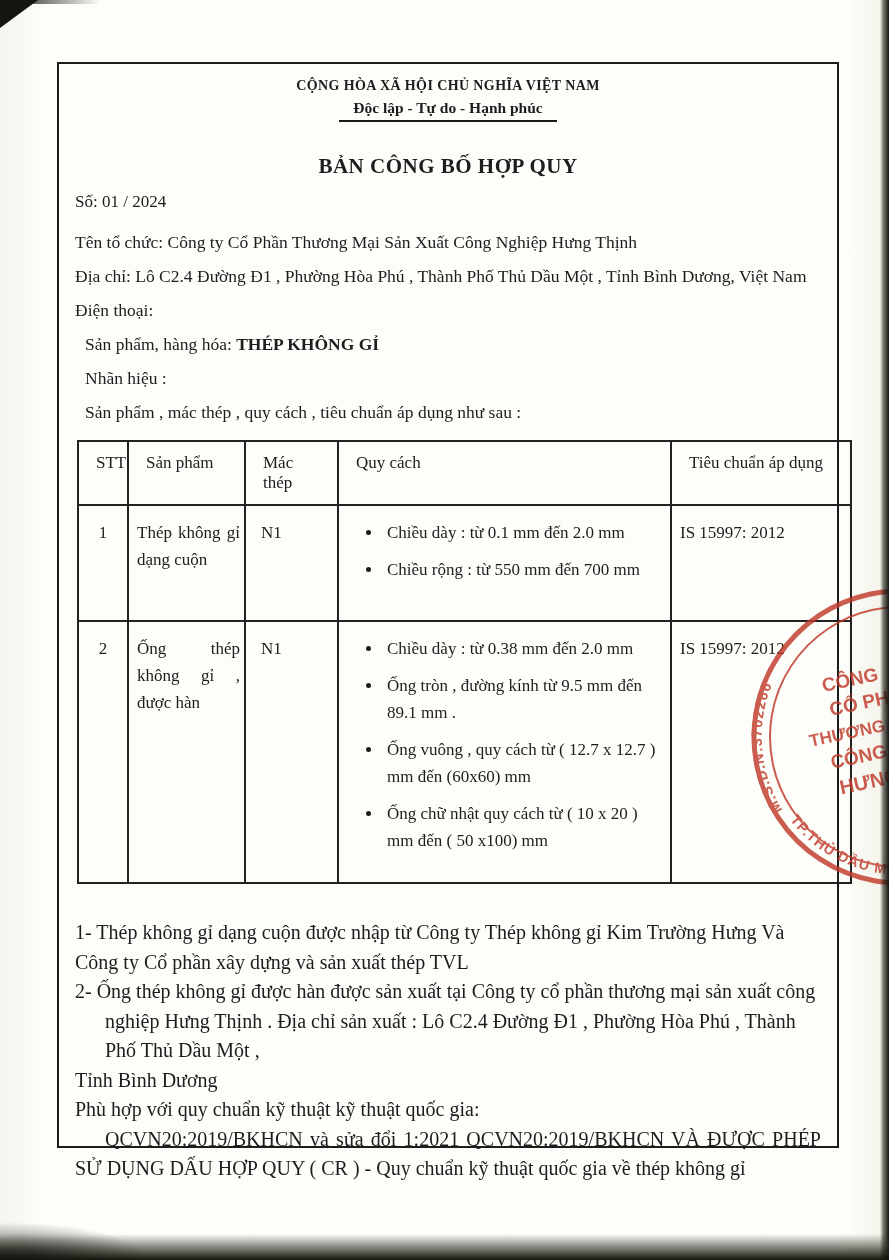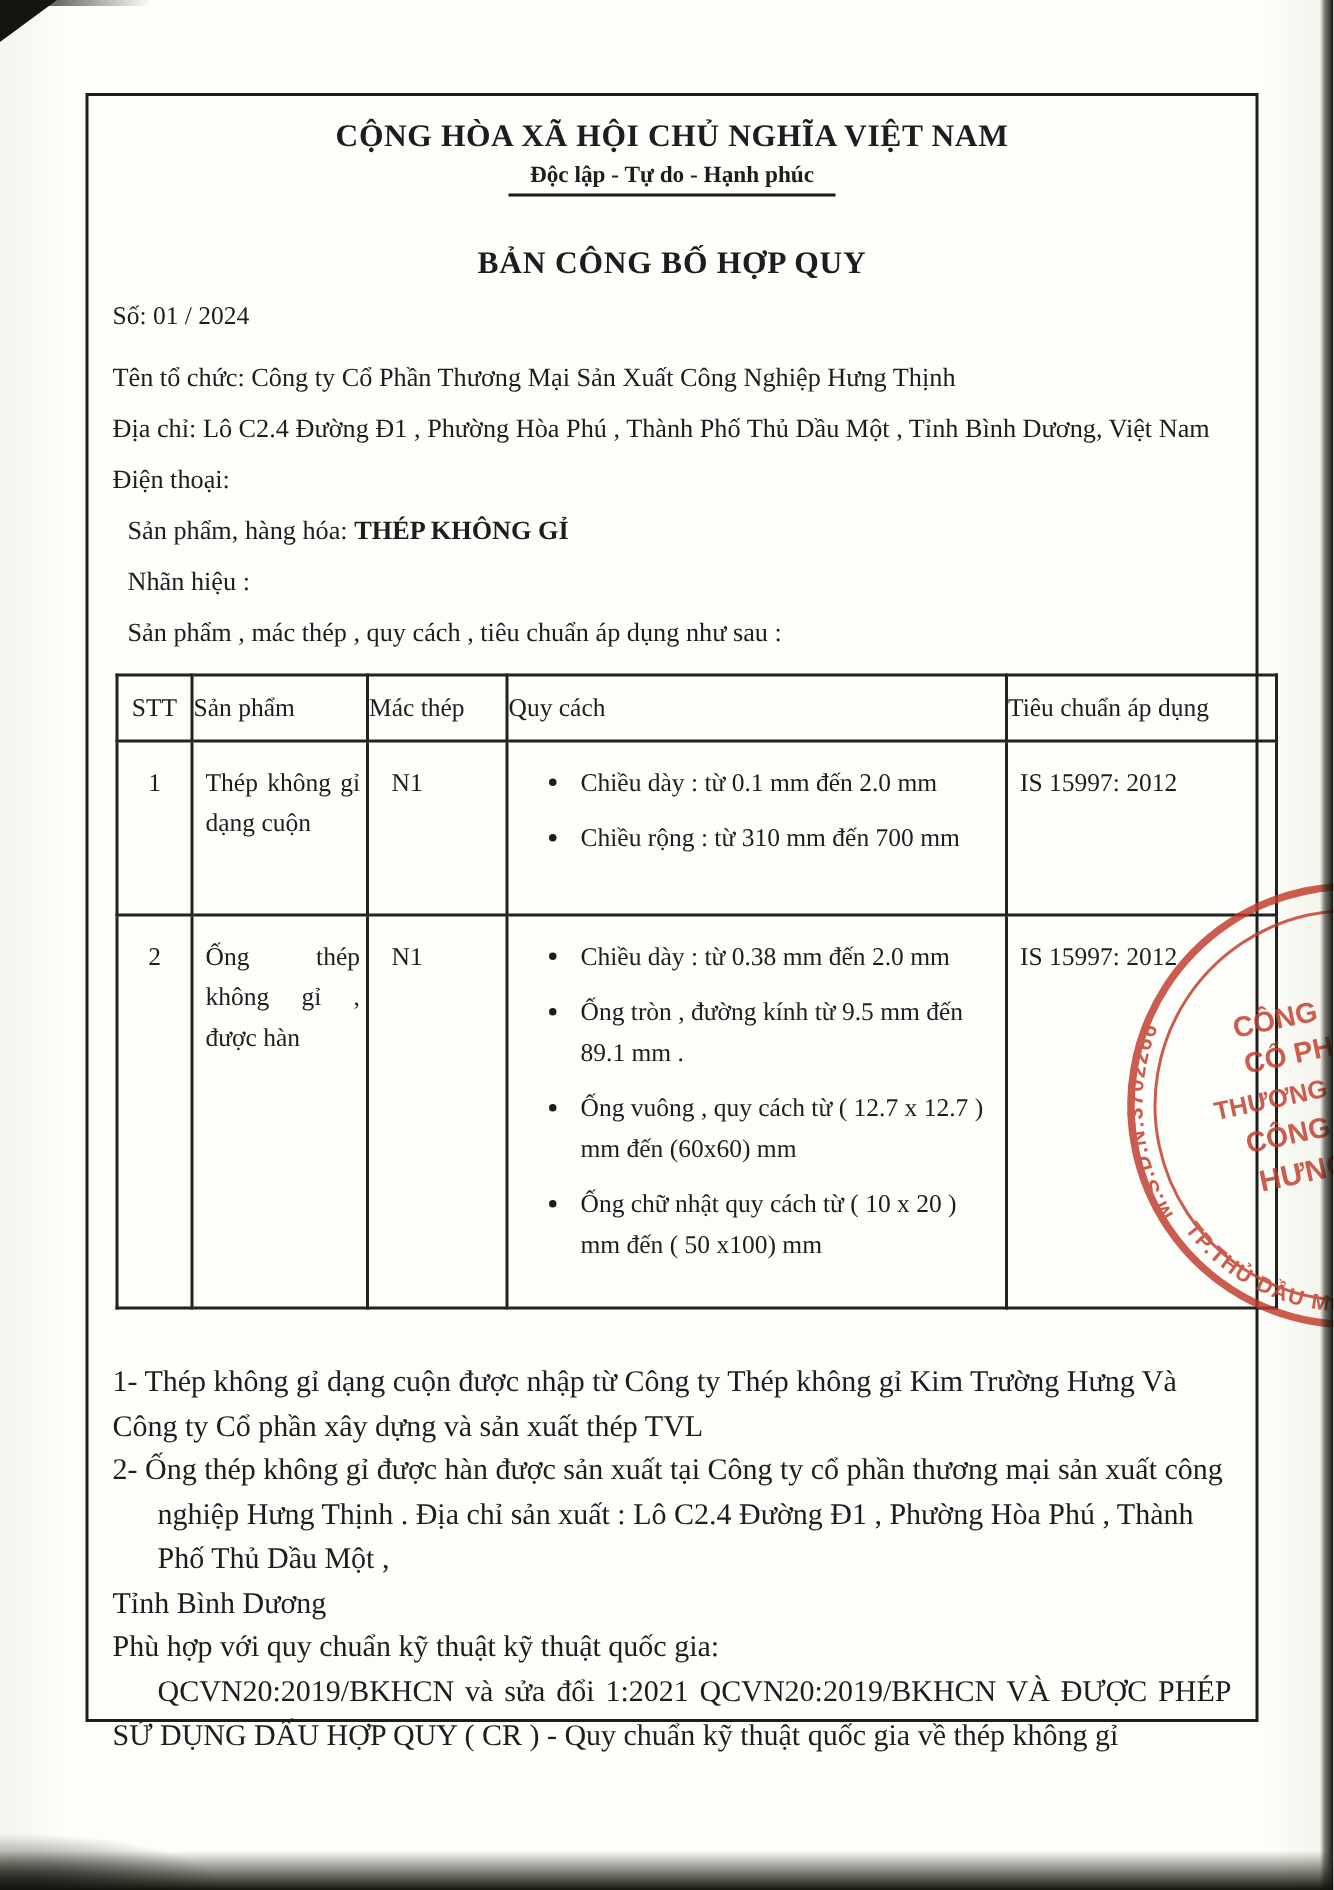"CỘNG HÒA XÃ HỘI CHỦ" .nat-title { font-size: 21px -> 14px }
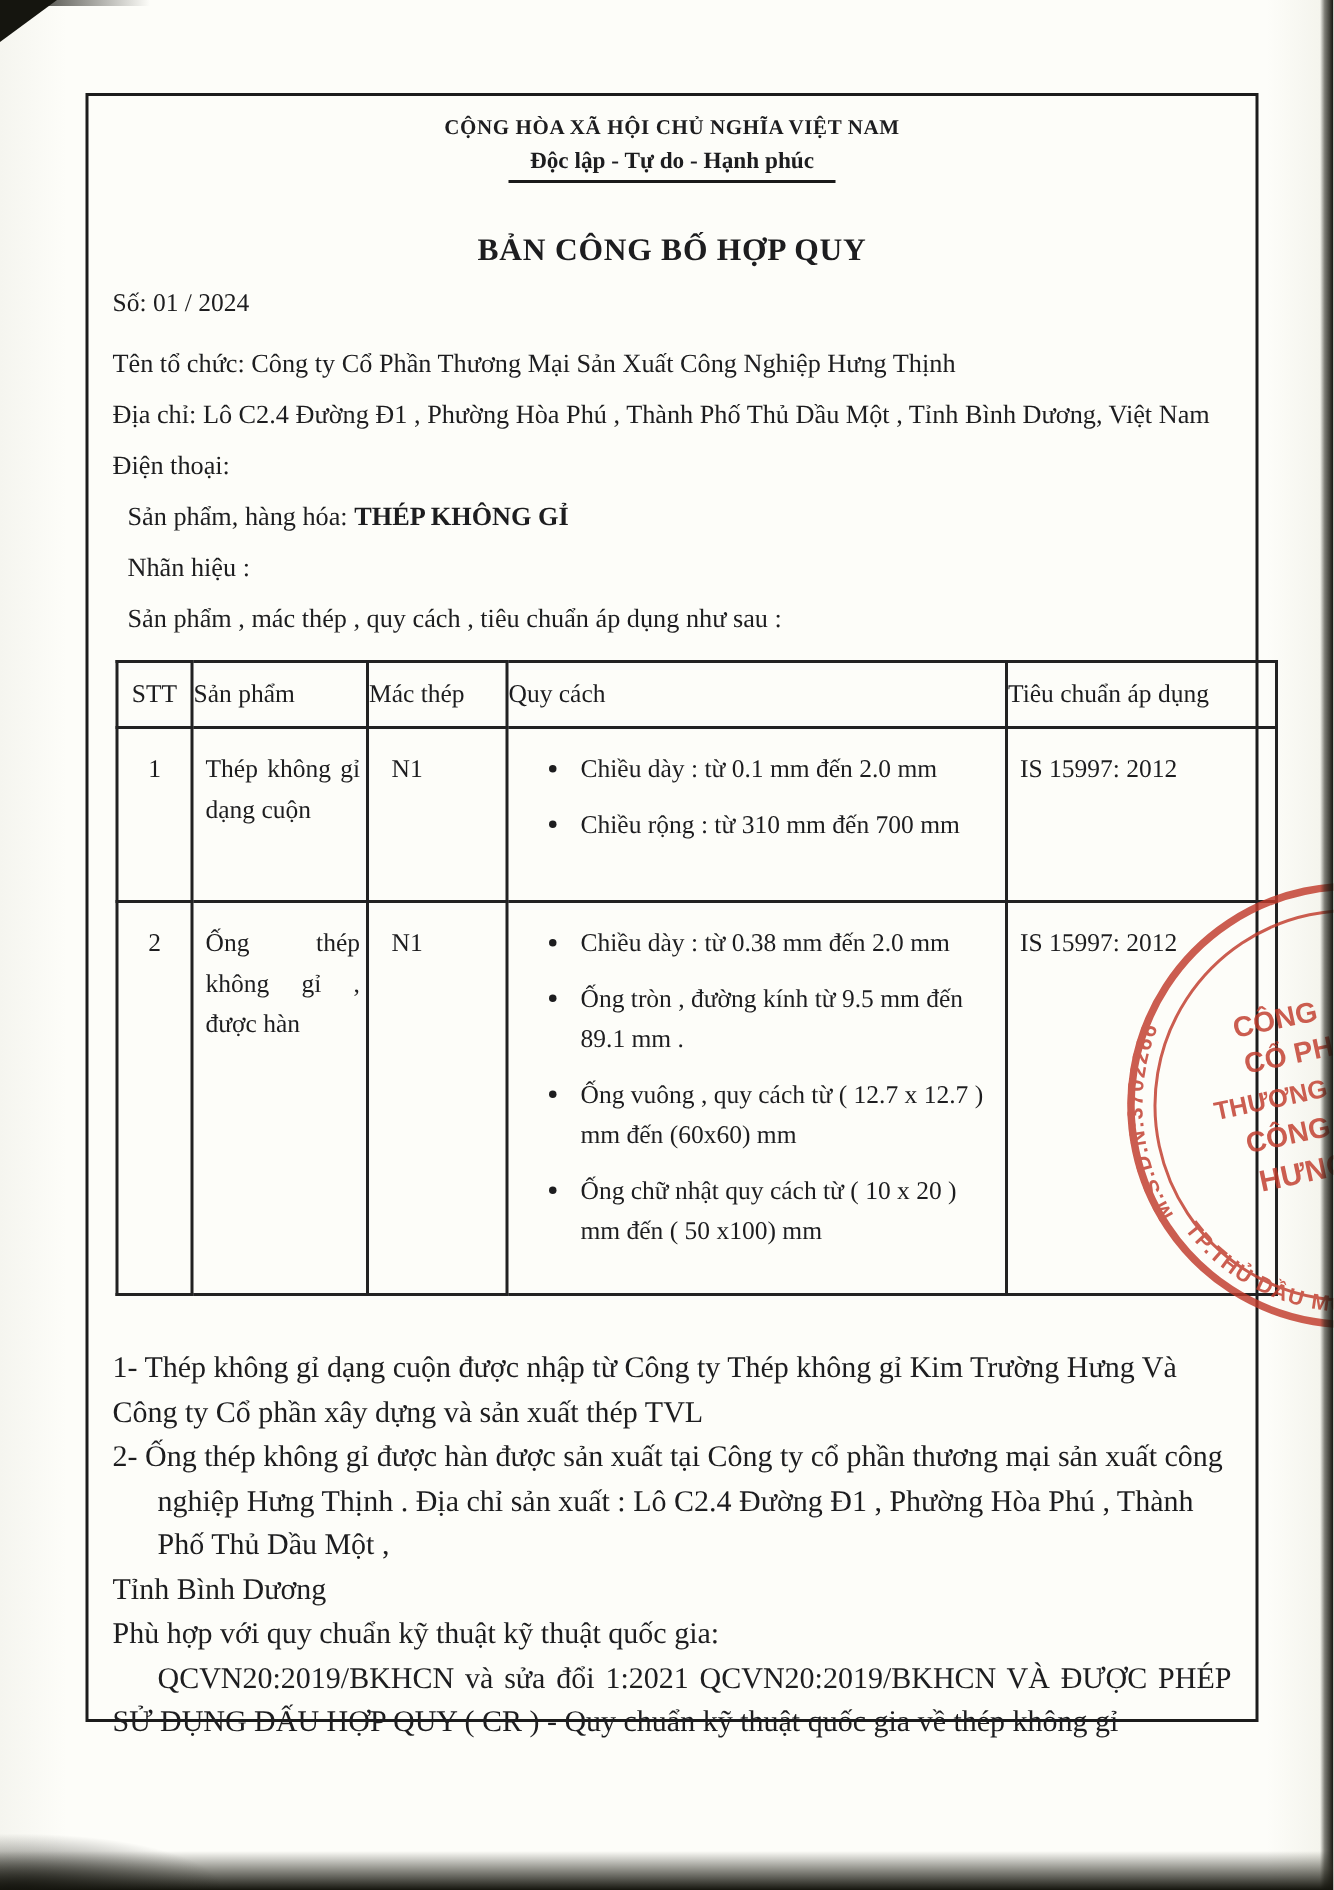"STT" .tbl th { padding: 11px 0 -> 11px 17px }
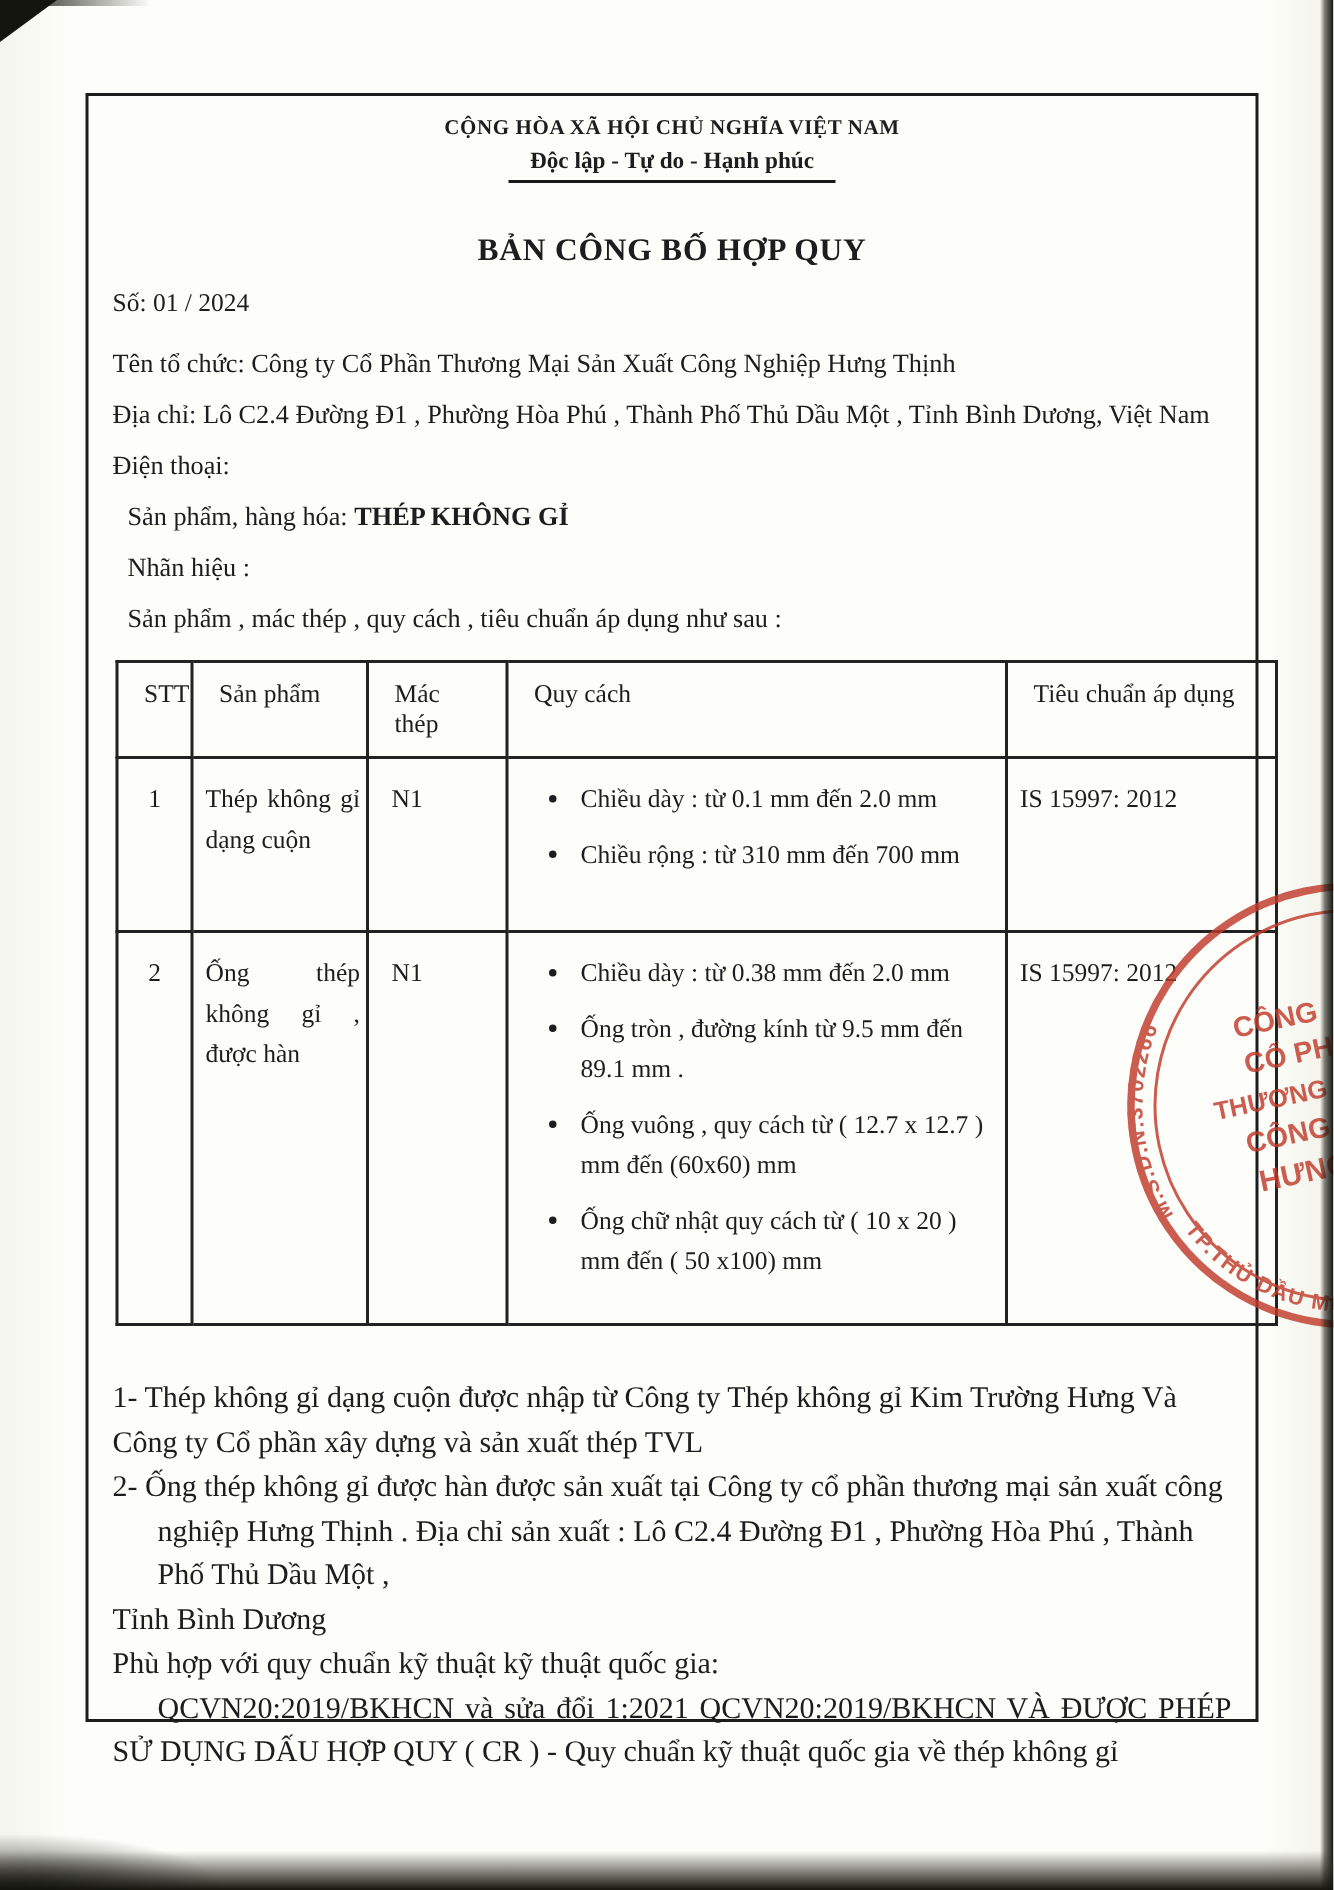"Chiều rộng : từ 310" li { text: 310 -> 550 }
